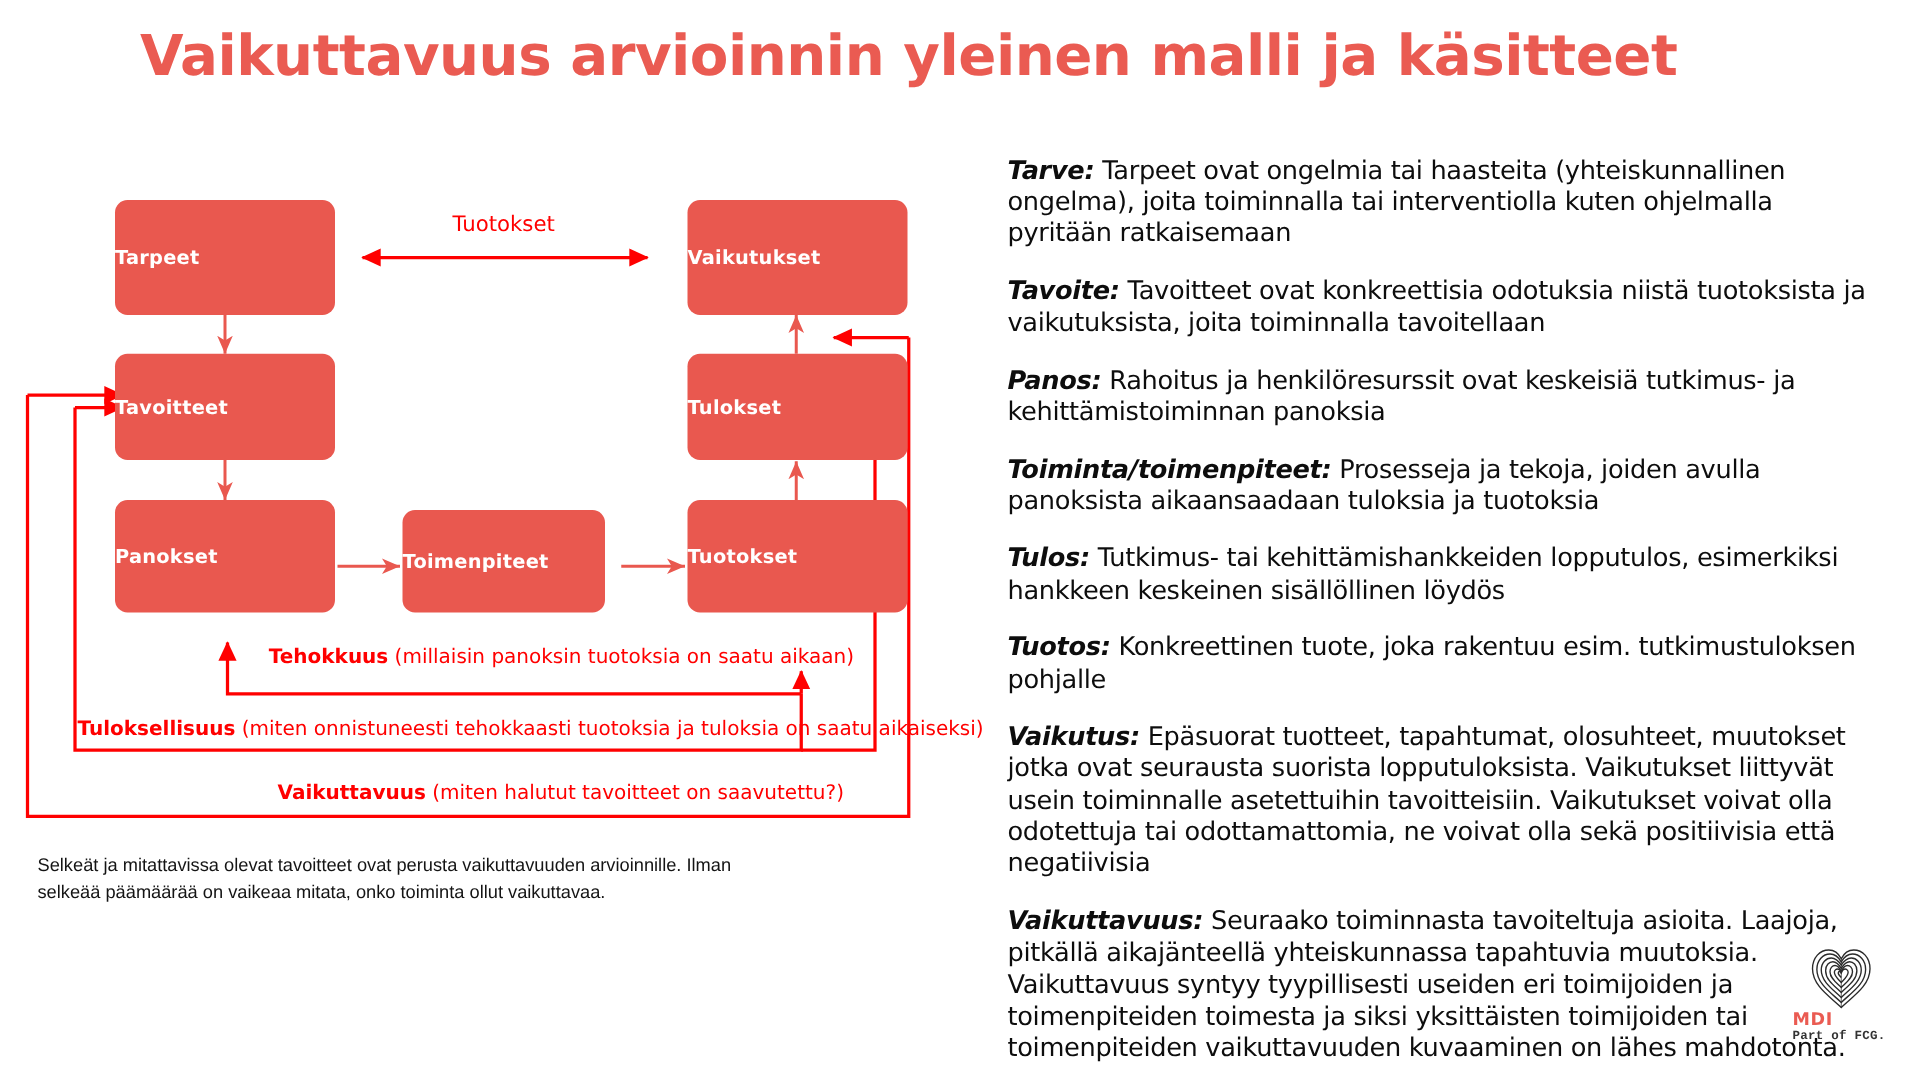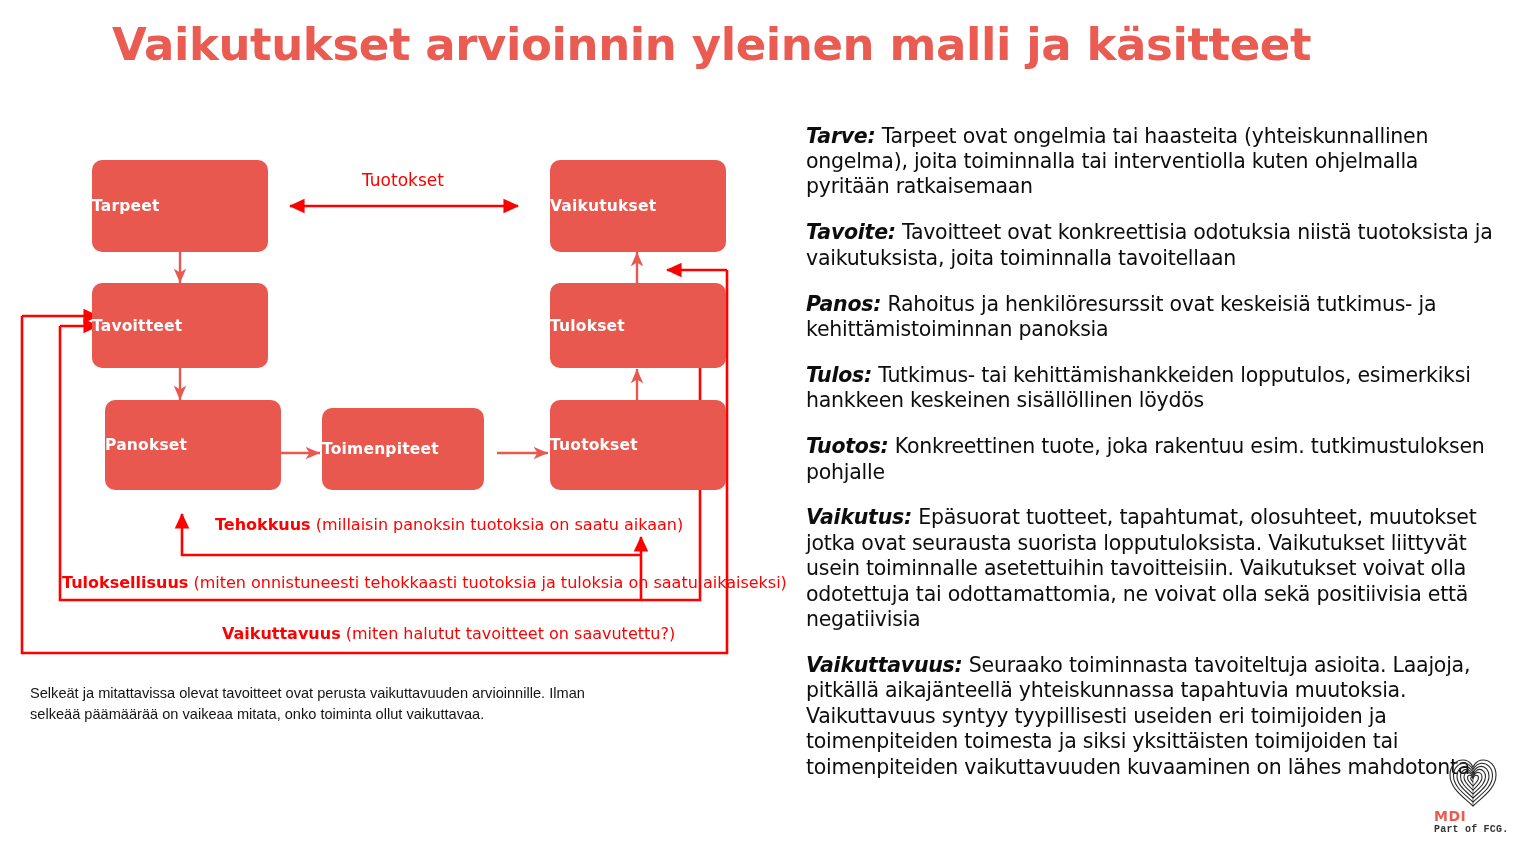"Vaikutukset arvioinnin yleinen malli ja" div { text: Vaikutukset -> Vaikuttavuus }
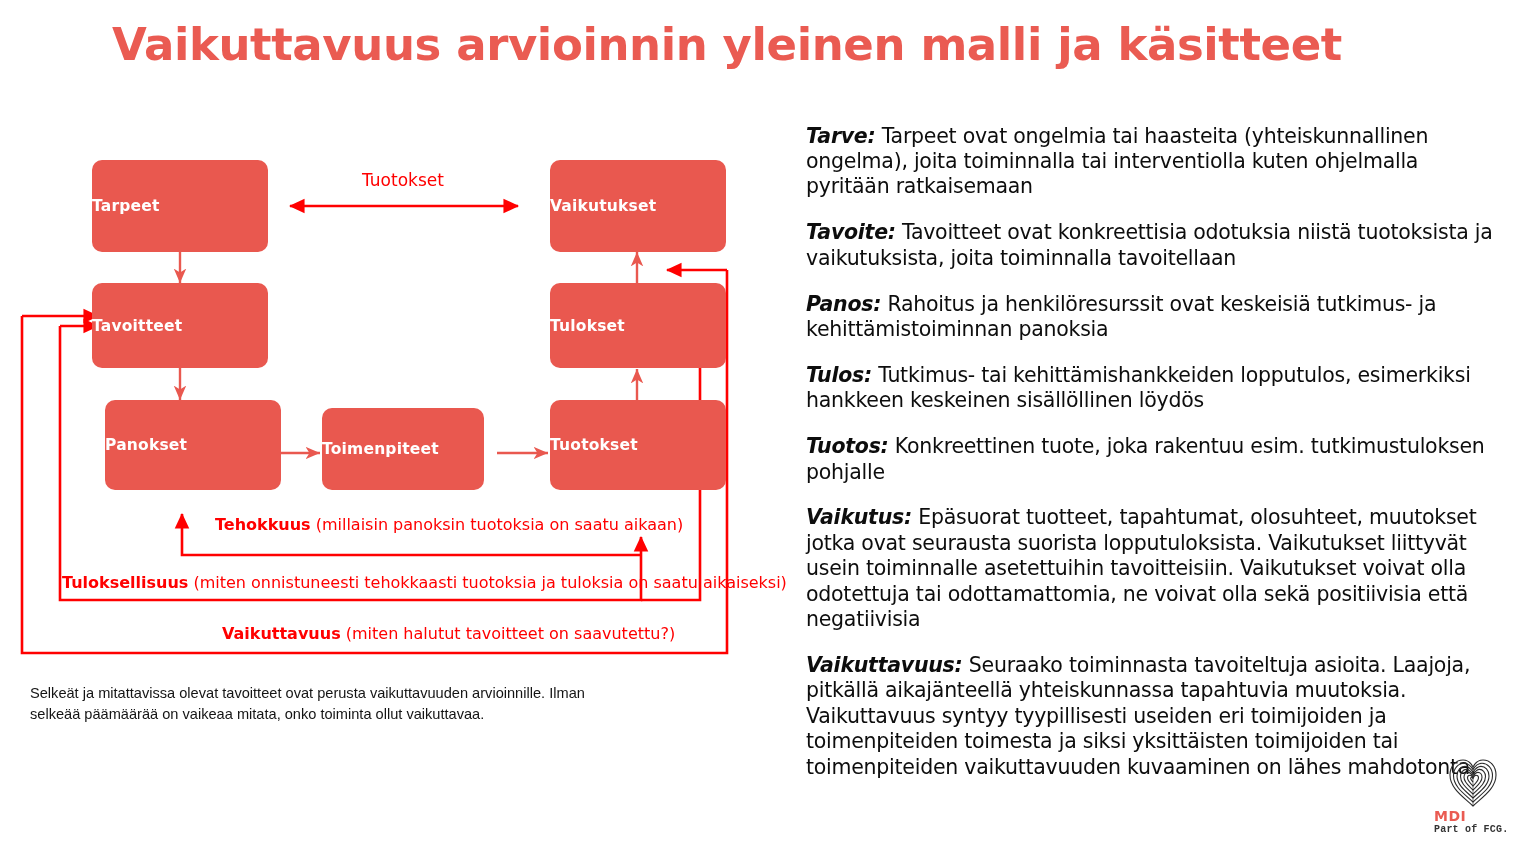"Toiminta/toimenpiteet: Prosesseja ja" p.definition { html: none -> <p> <span>Toiminta/toimenpiteet:</span><span> Prosesseja ja tekoja, joiden avulla panoksista aikaansaadaan tuloksia ja tuotoksia</span> </p> }
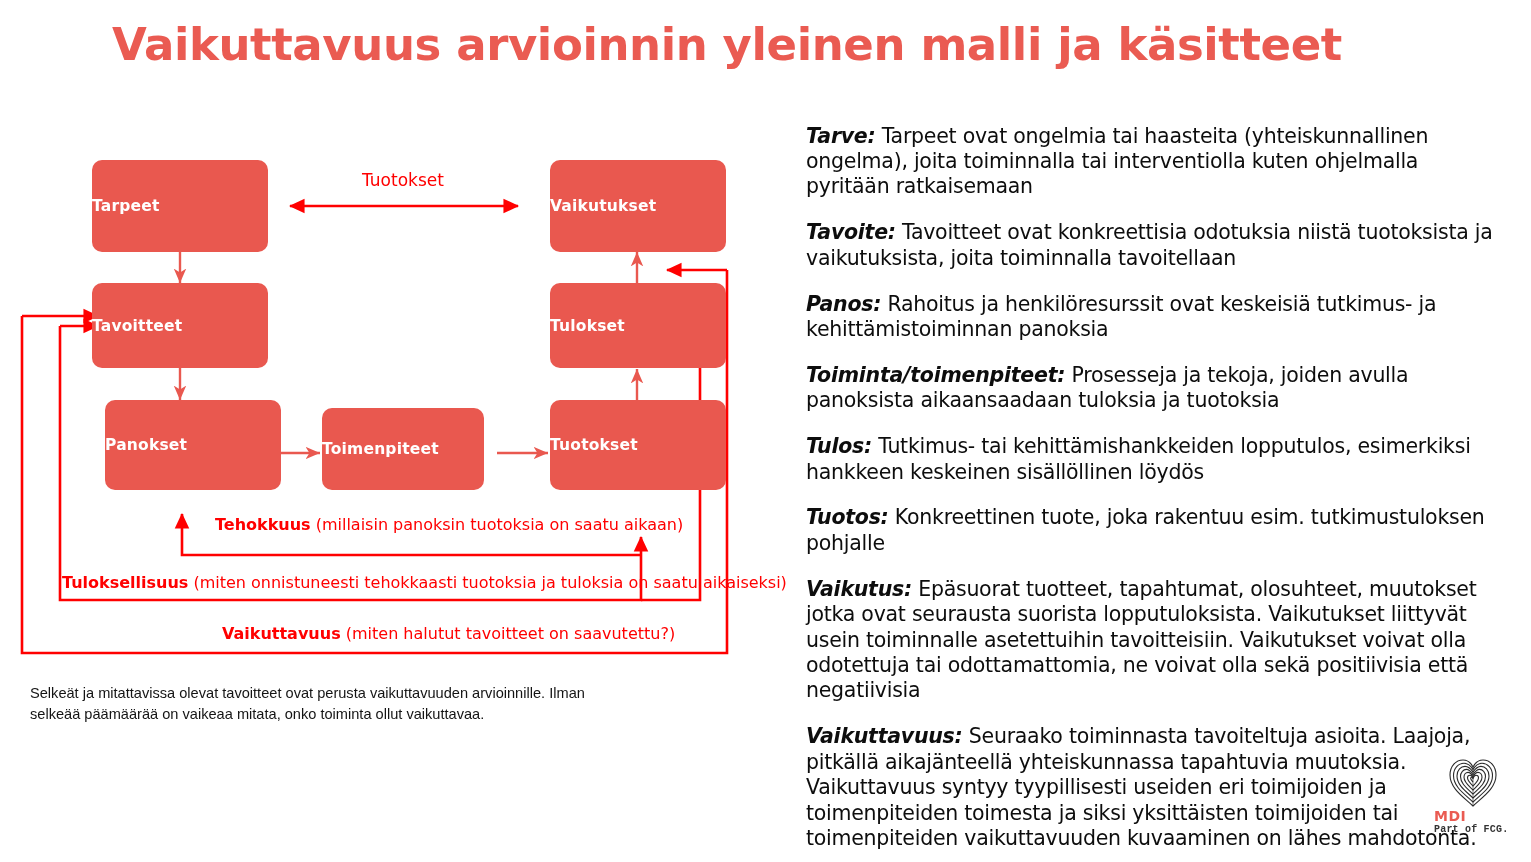"Panokset" div.node-box { margin-left: 13px -> none }
